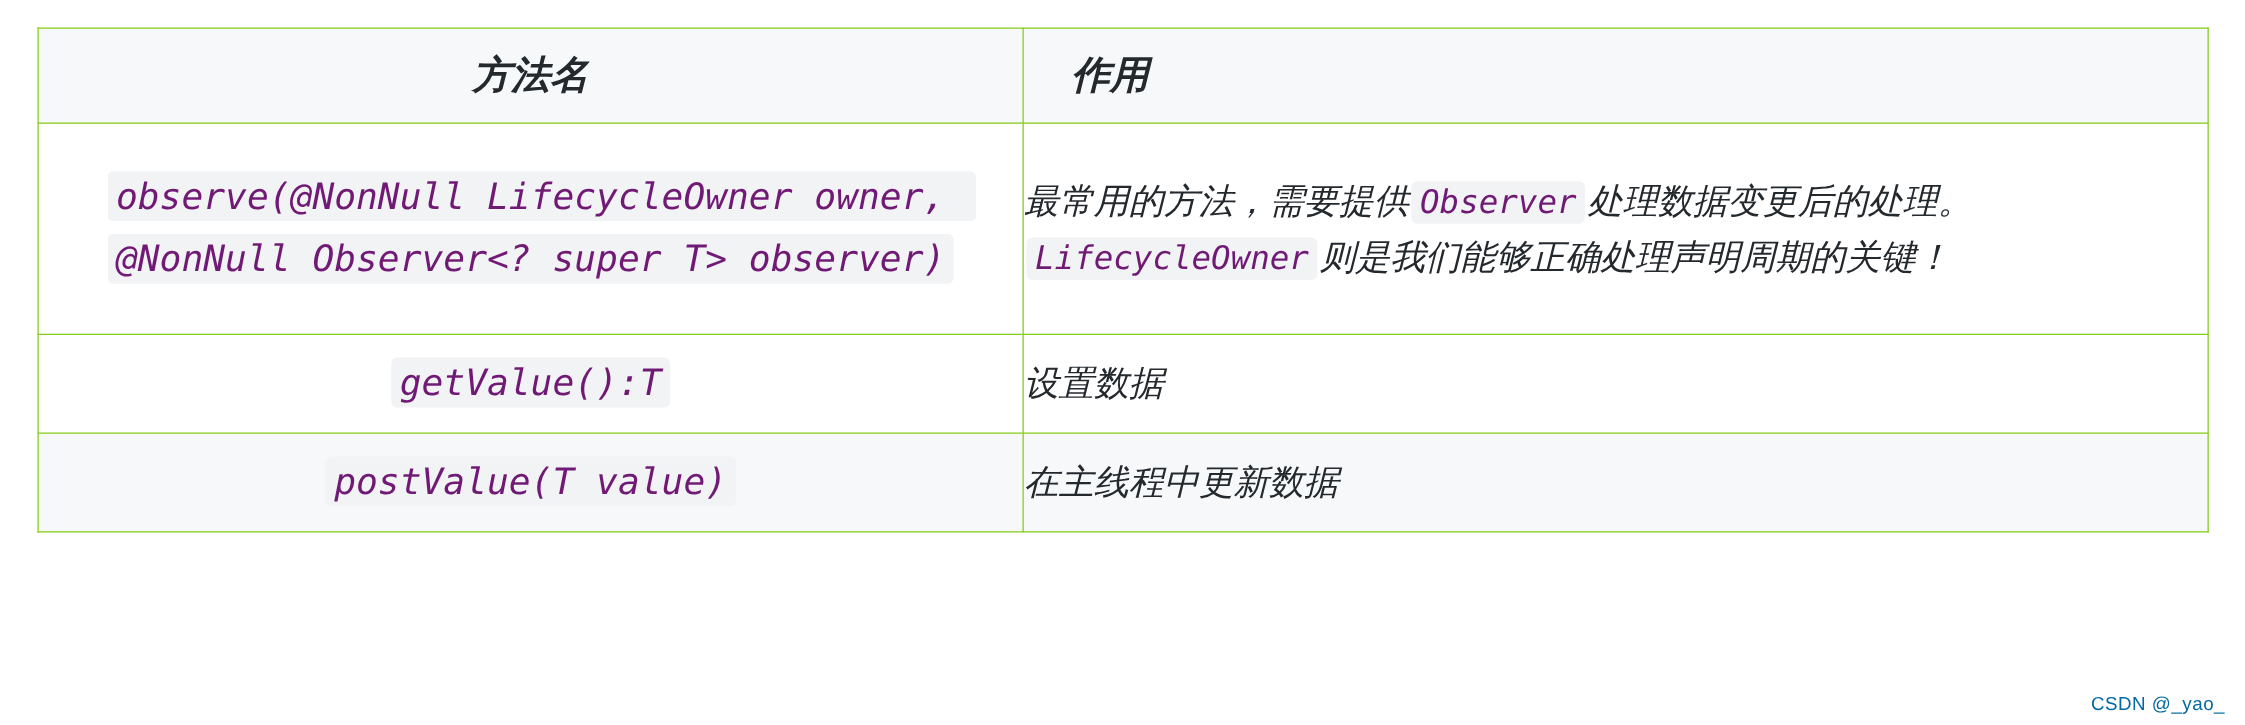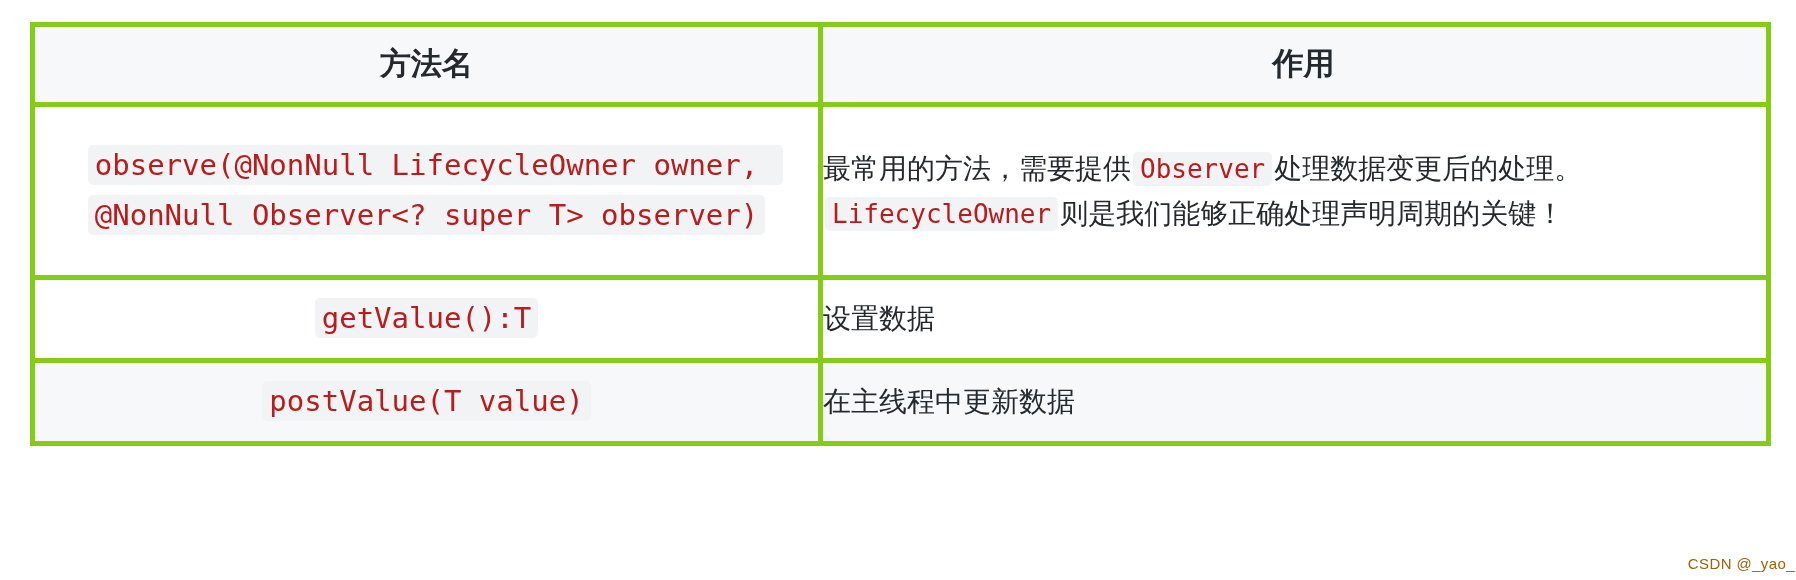"方法名" table.md-table th, table.md-table td { border: 5px solid #84cc16 -> 1px solid #84cc16; font-style: none -> italic }
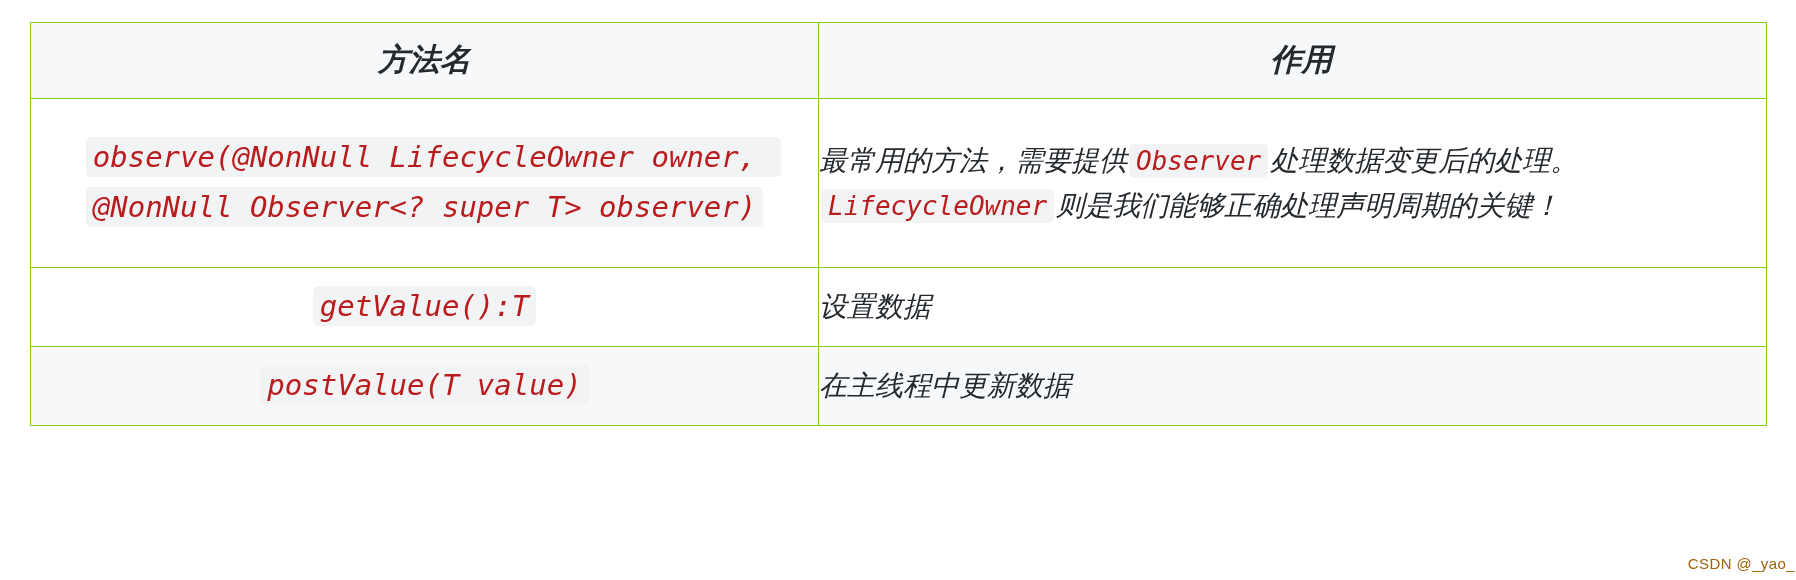"作用" thead th.th-desc { padding-left: 18px -> 38px; text-align: center -> left }
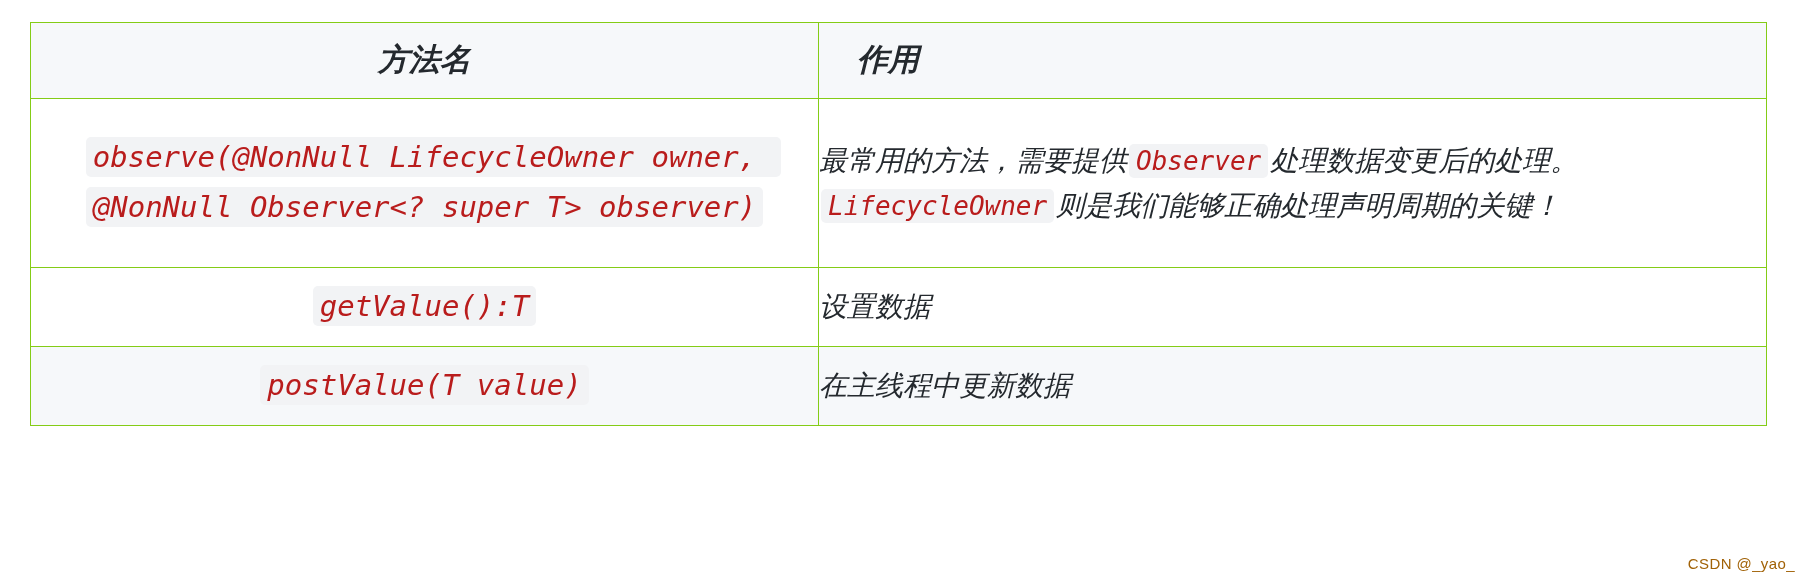"observe(@NonNull LifecycleOwner owner," code.inline-code { color: #b91c1c -> #701a75 }
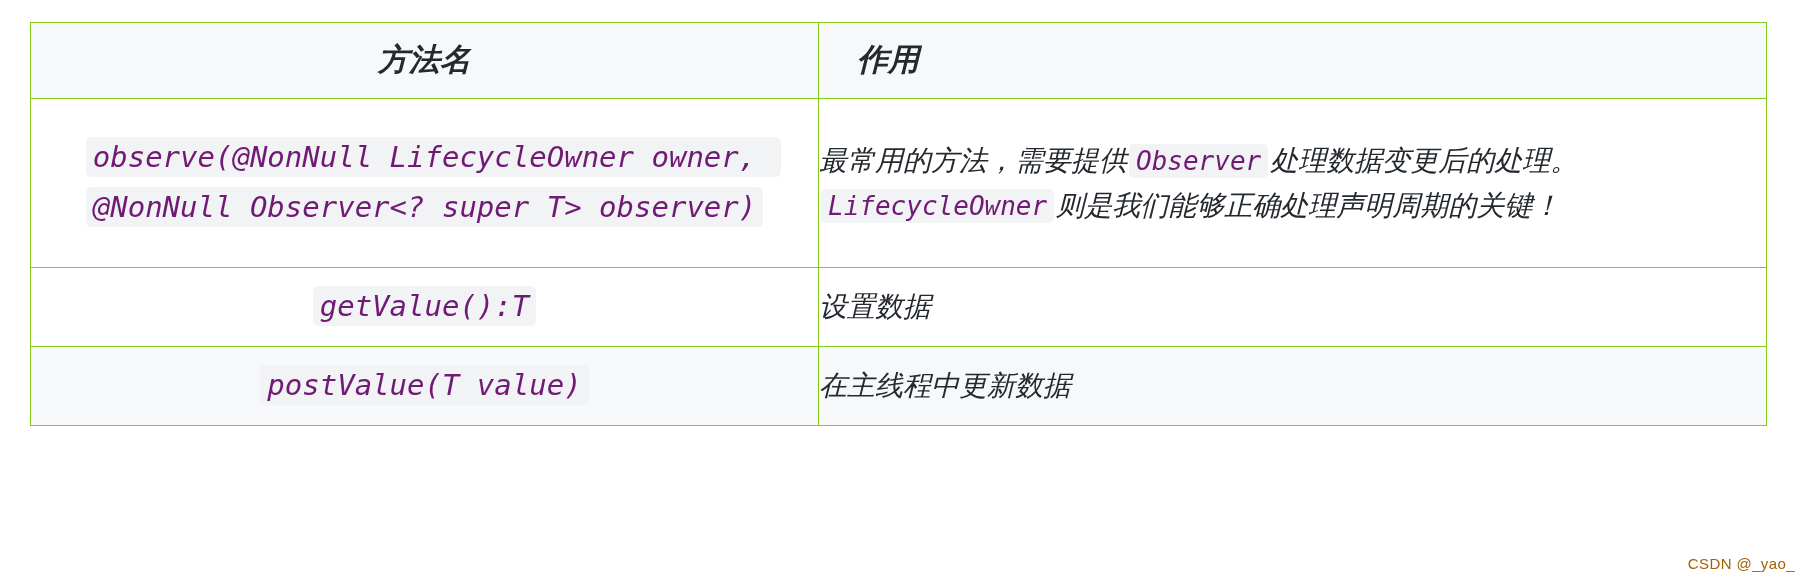"CSDN @_yao_" .watermark { color: #a16207 -> #0369a1; right: 1px -> 16px }
